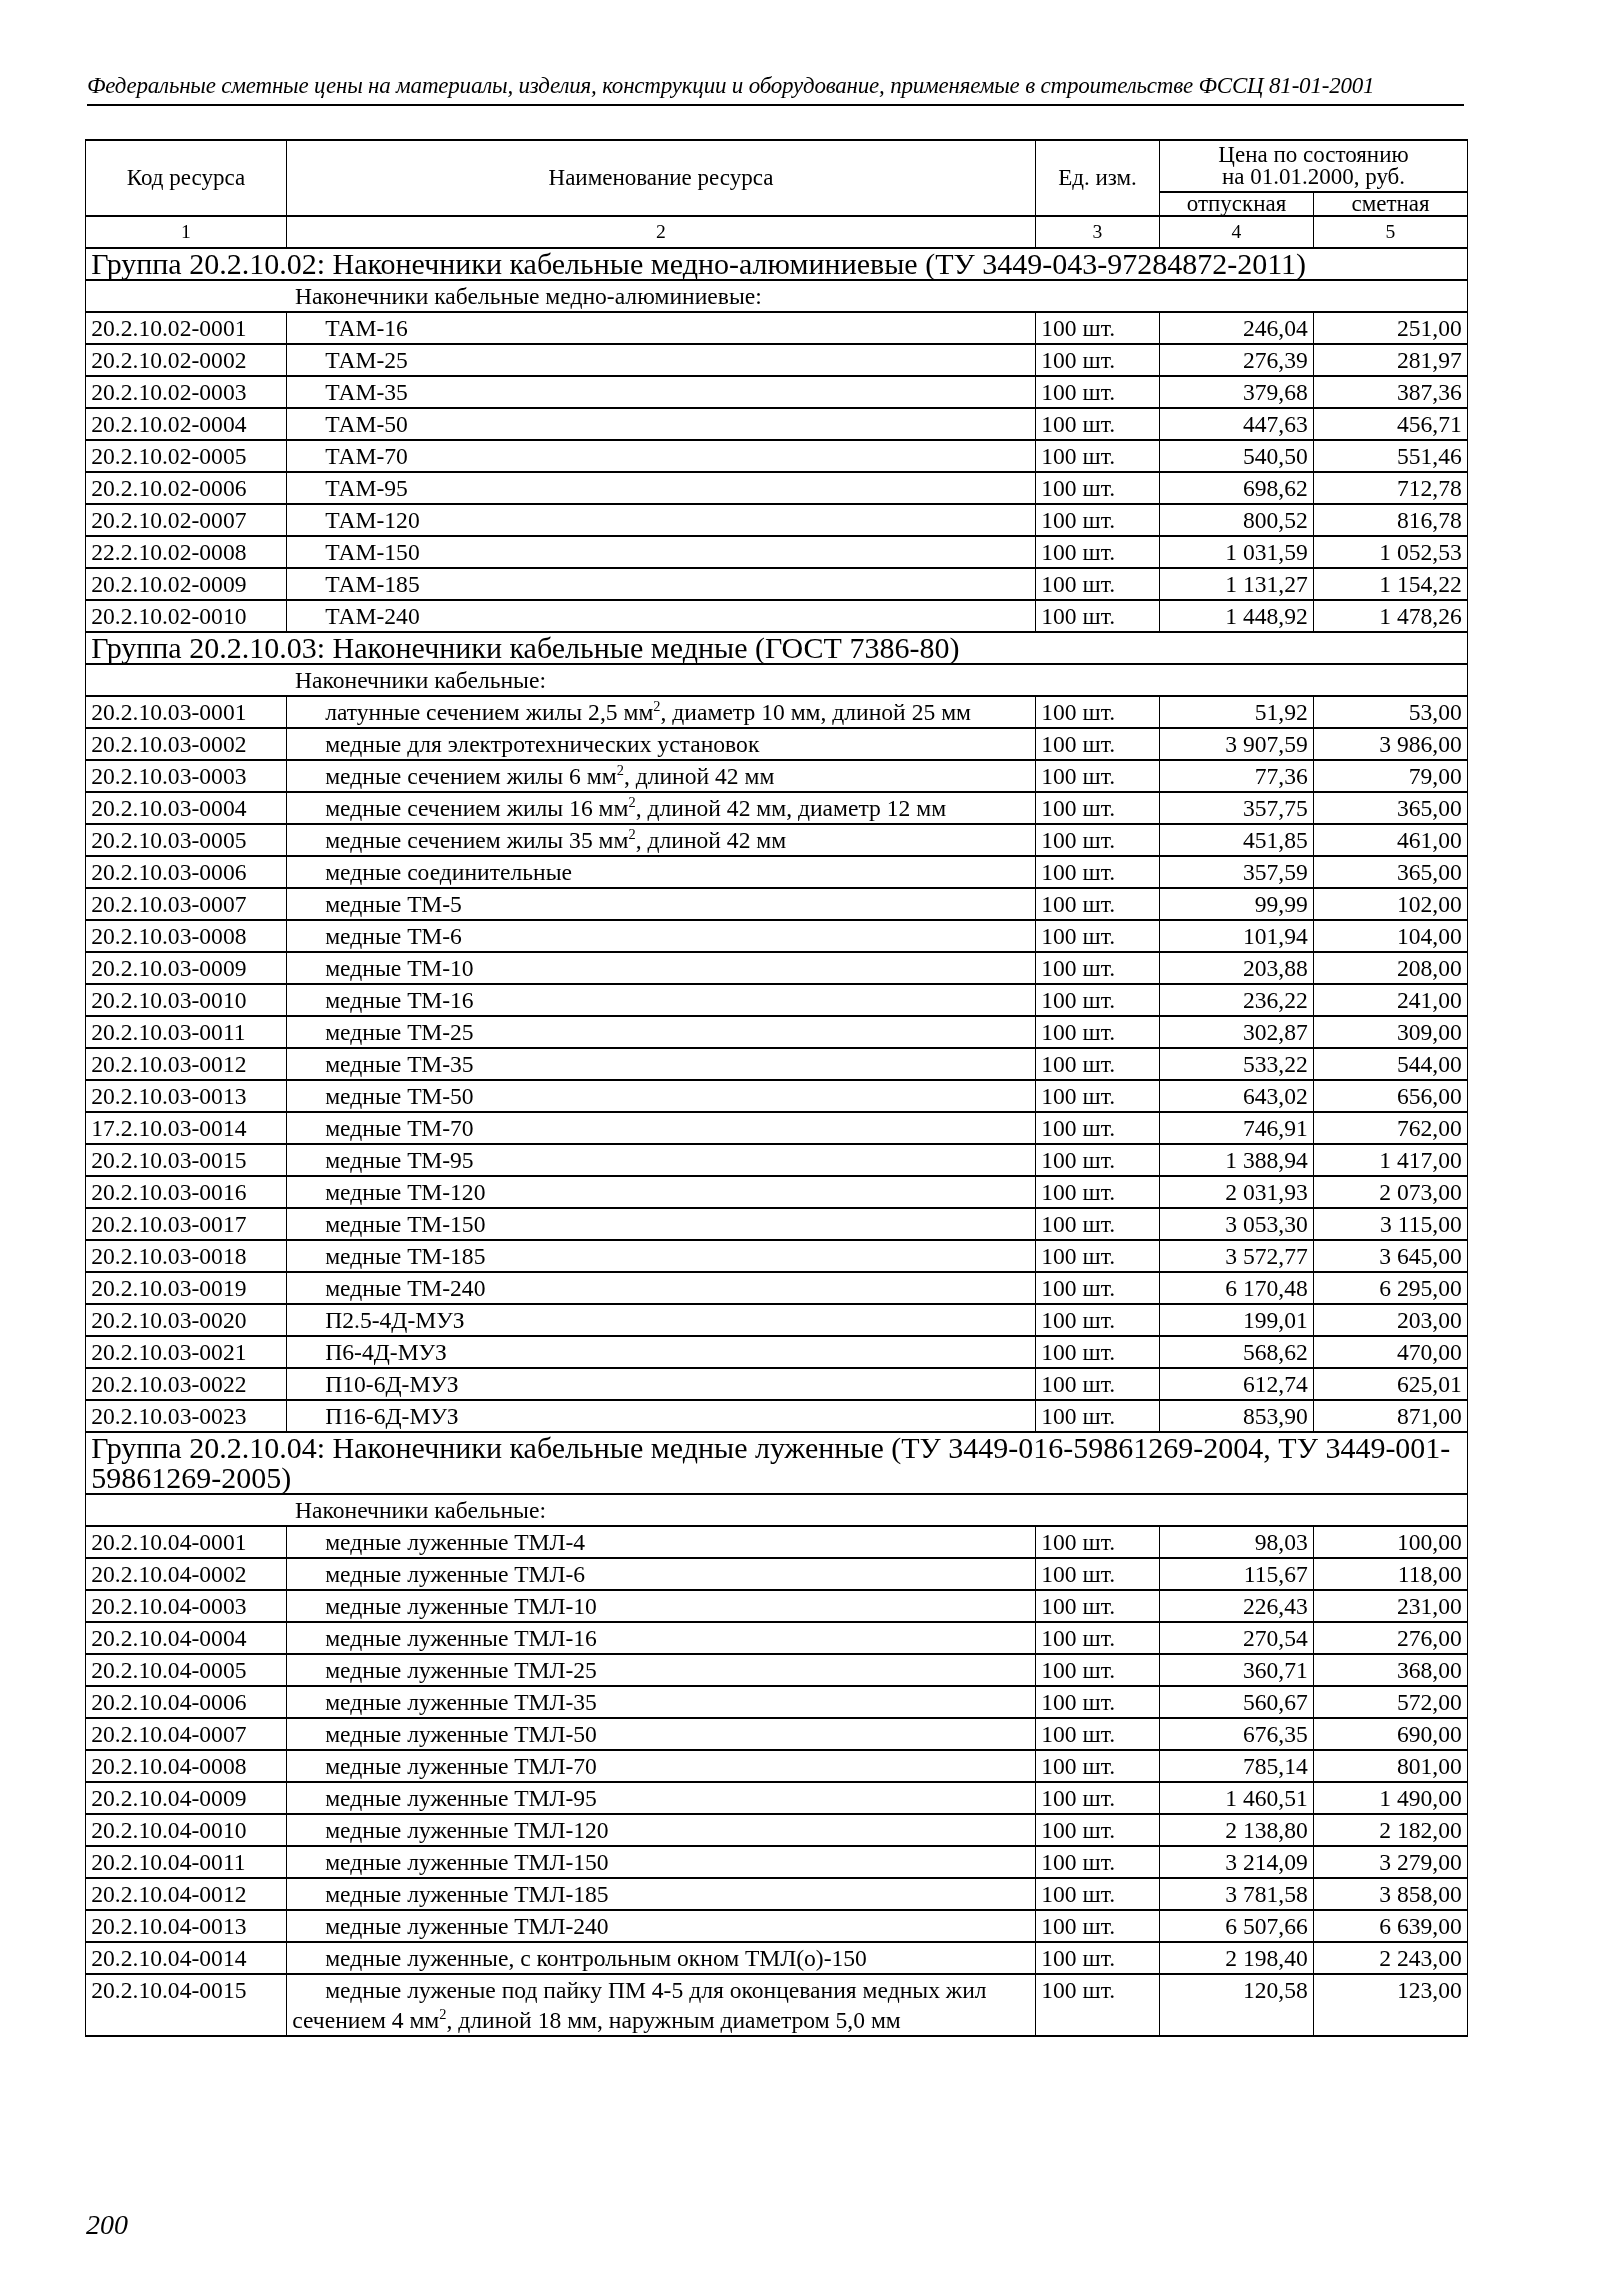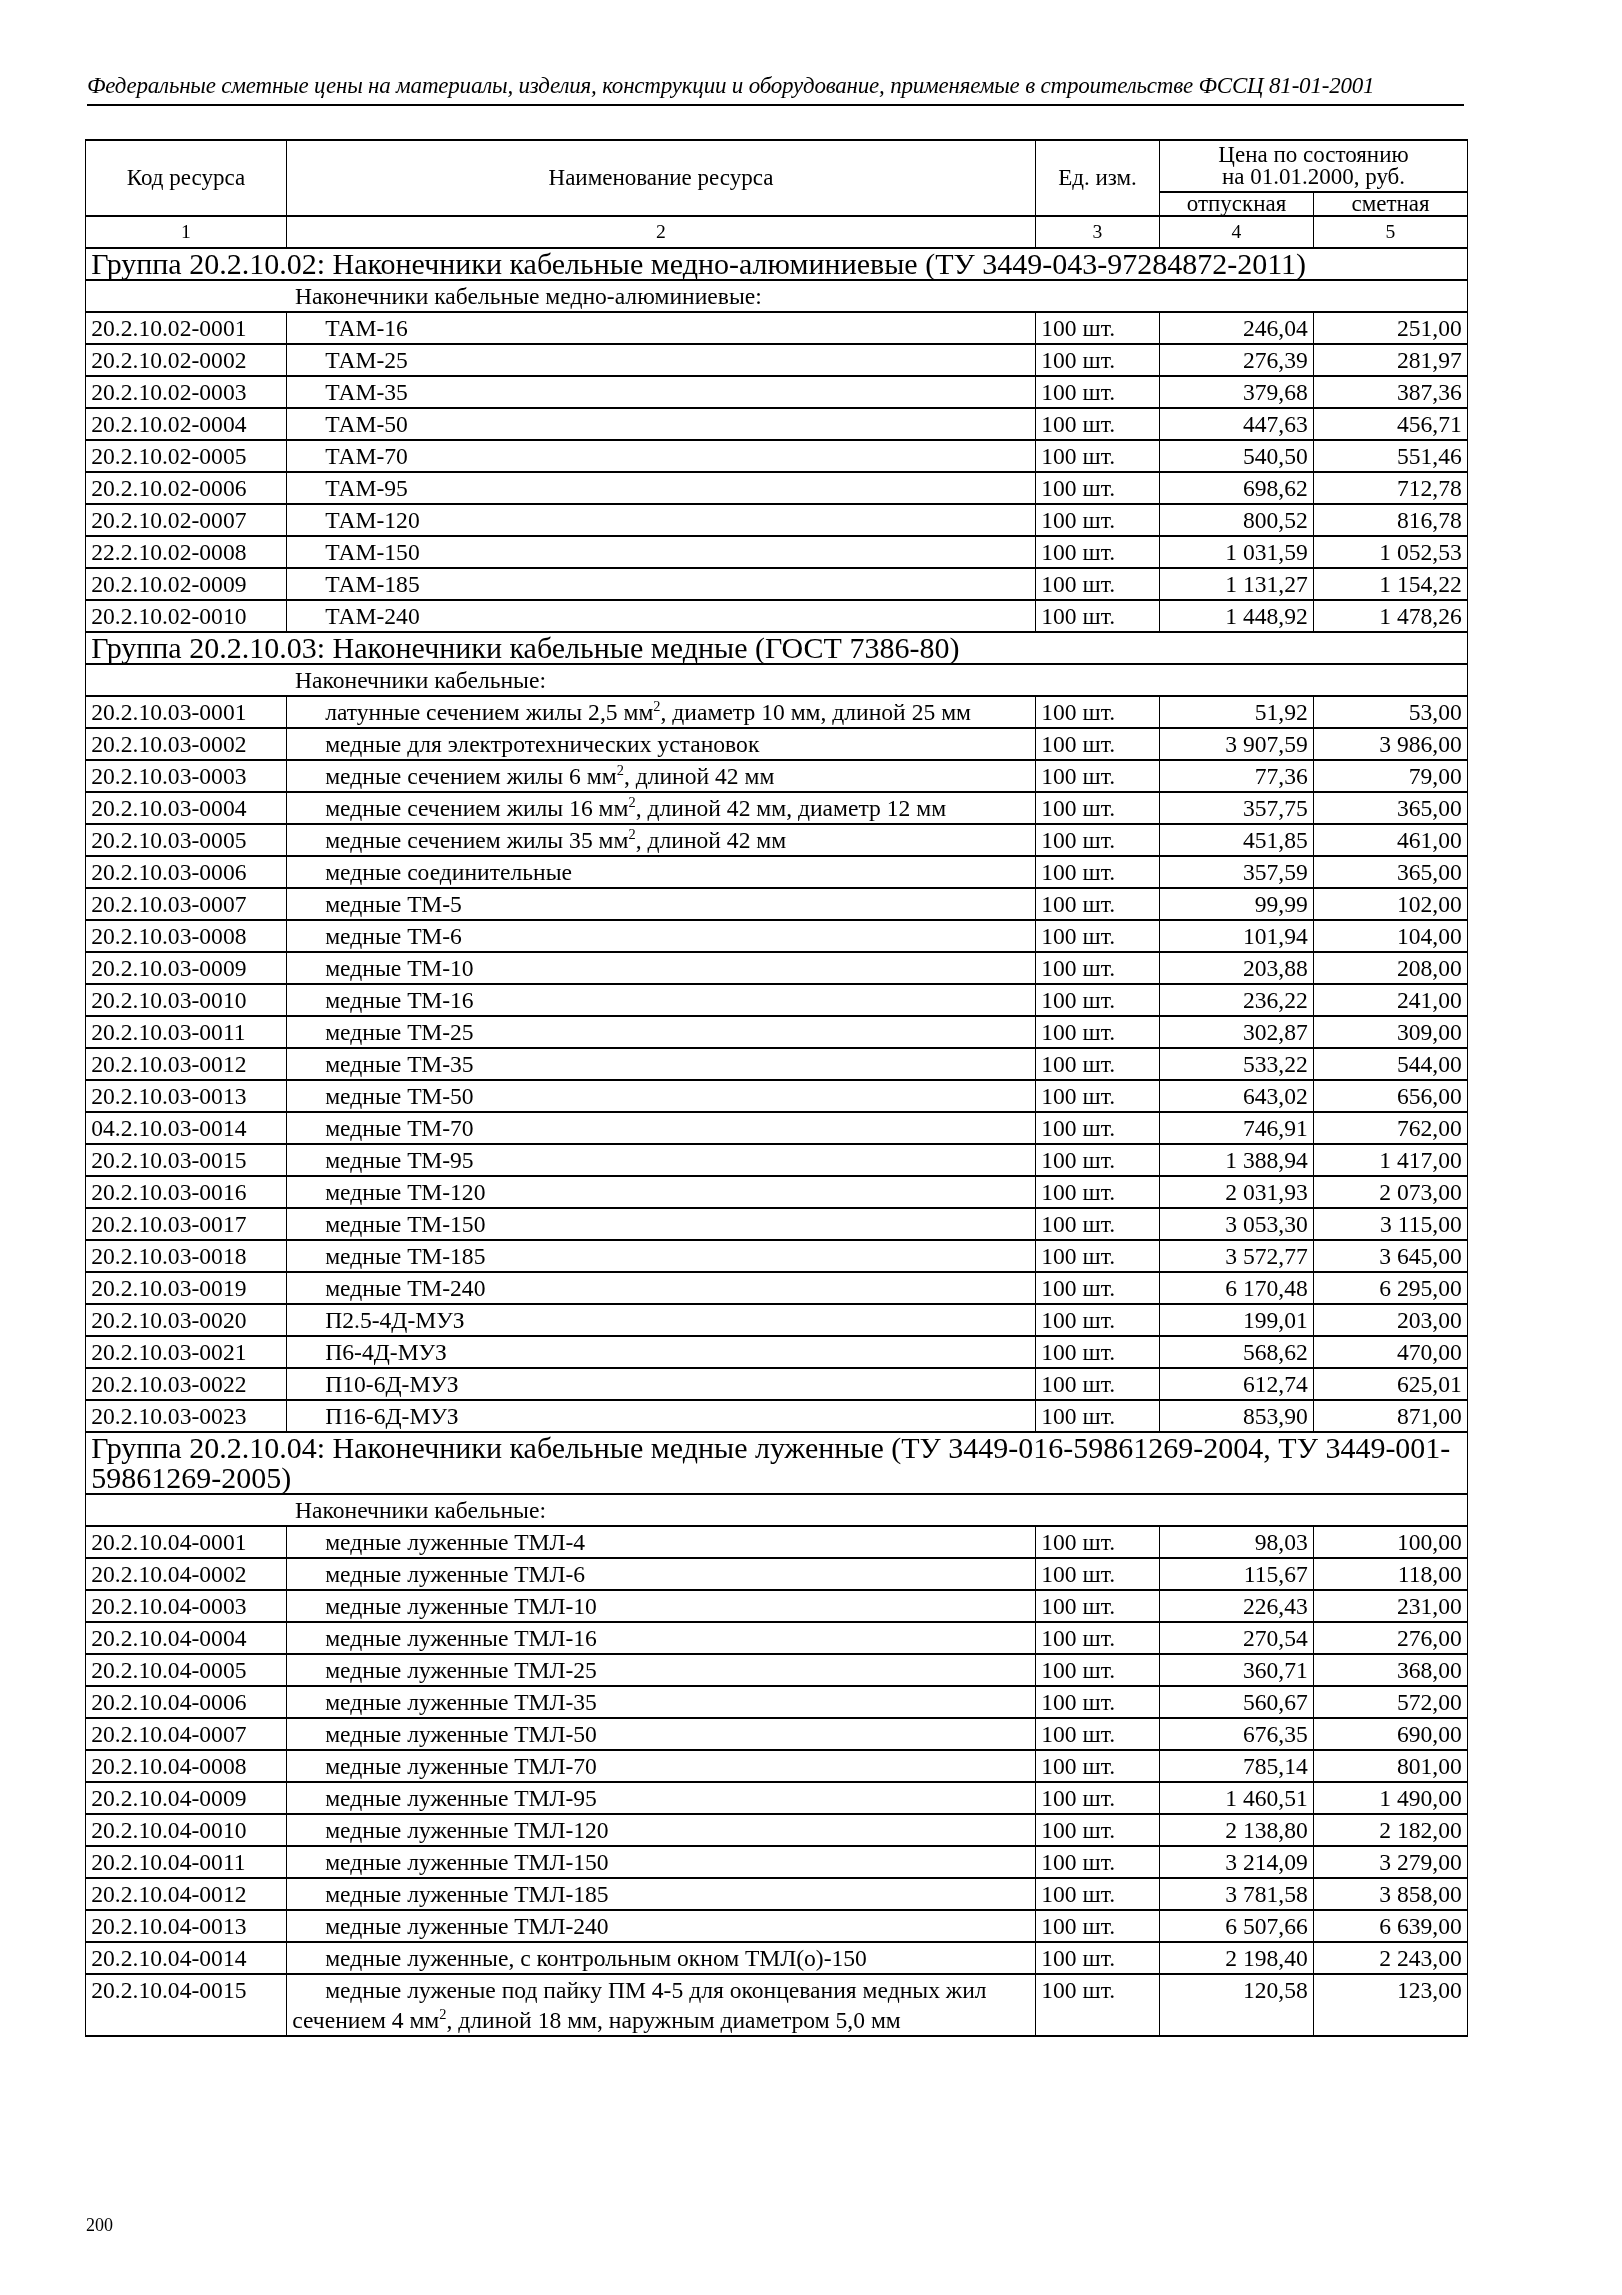"04.2.10.03-0014" td.code { text: 04.2.10.03-0014 -> 17.2.10.03-0014 }
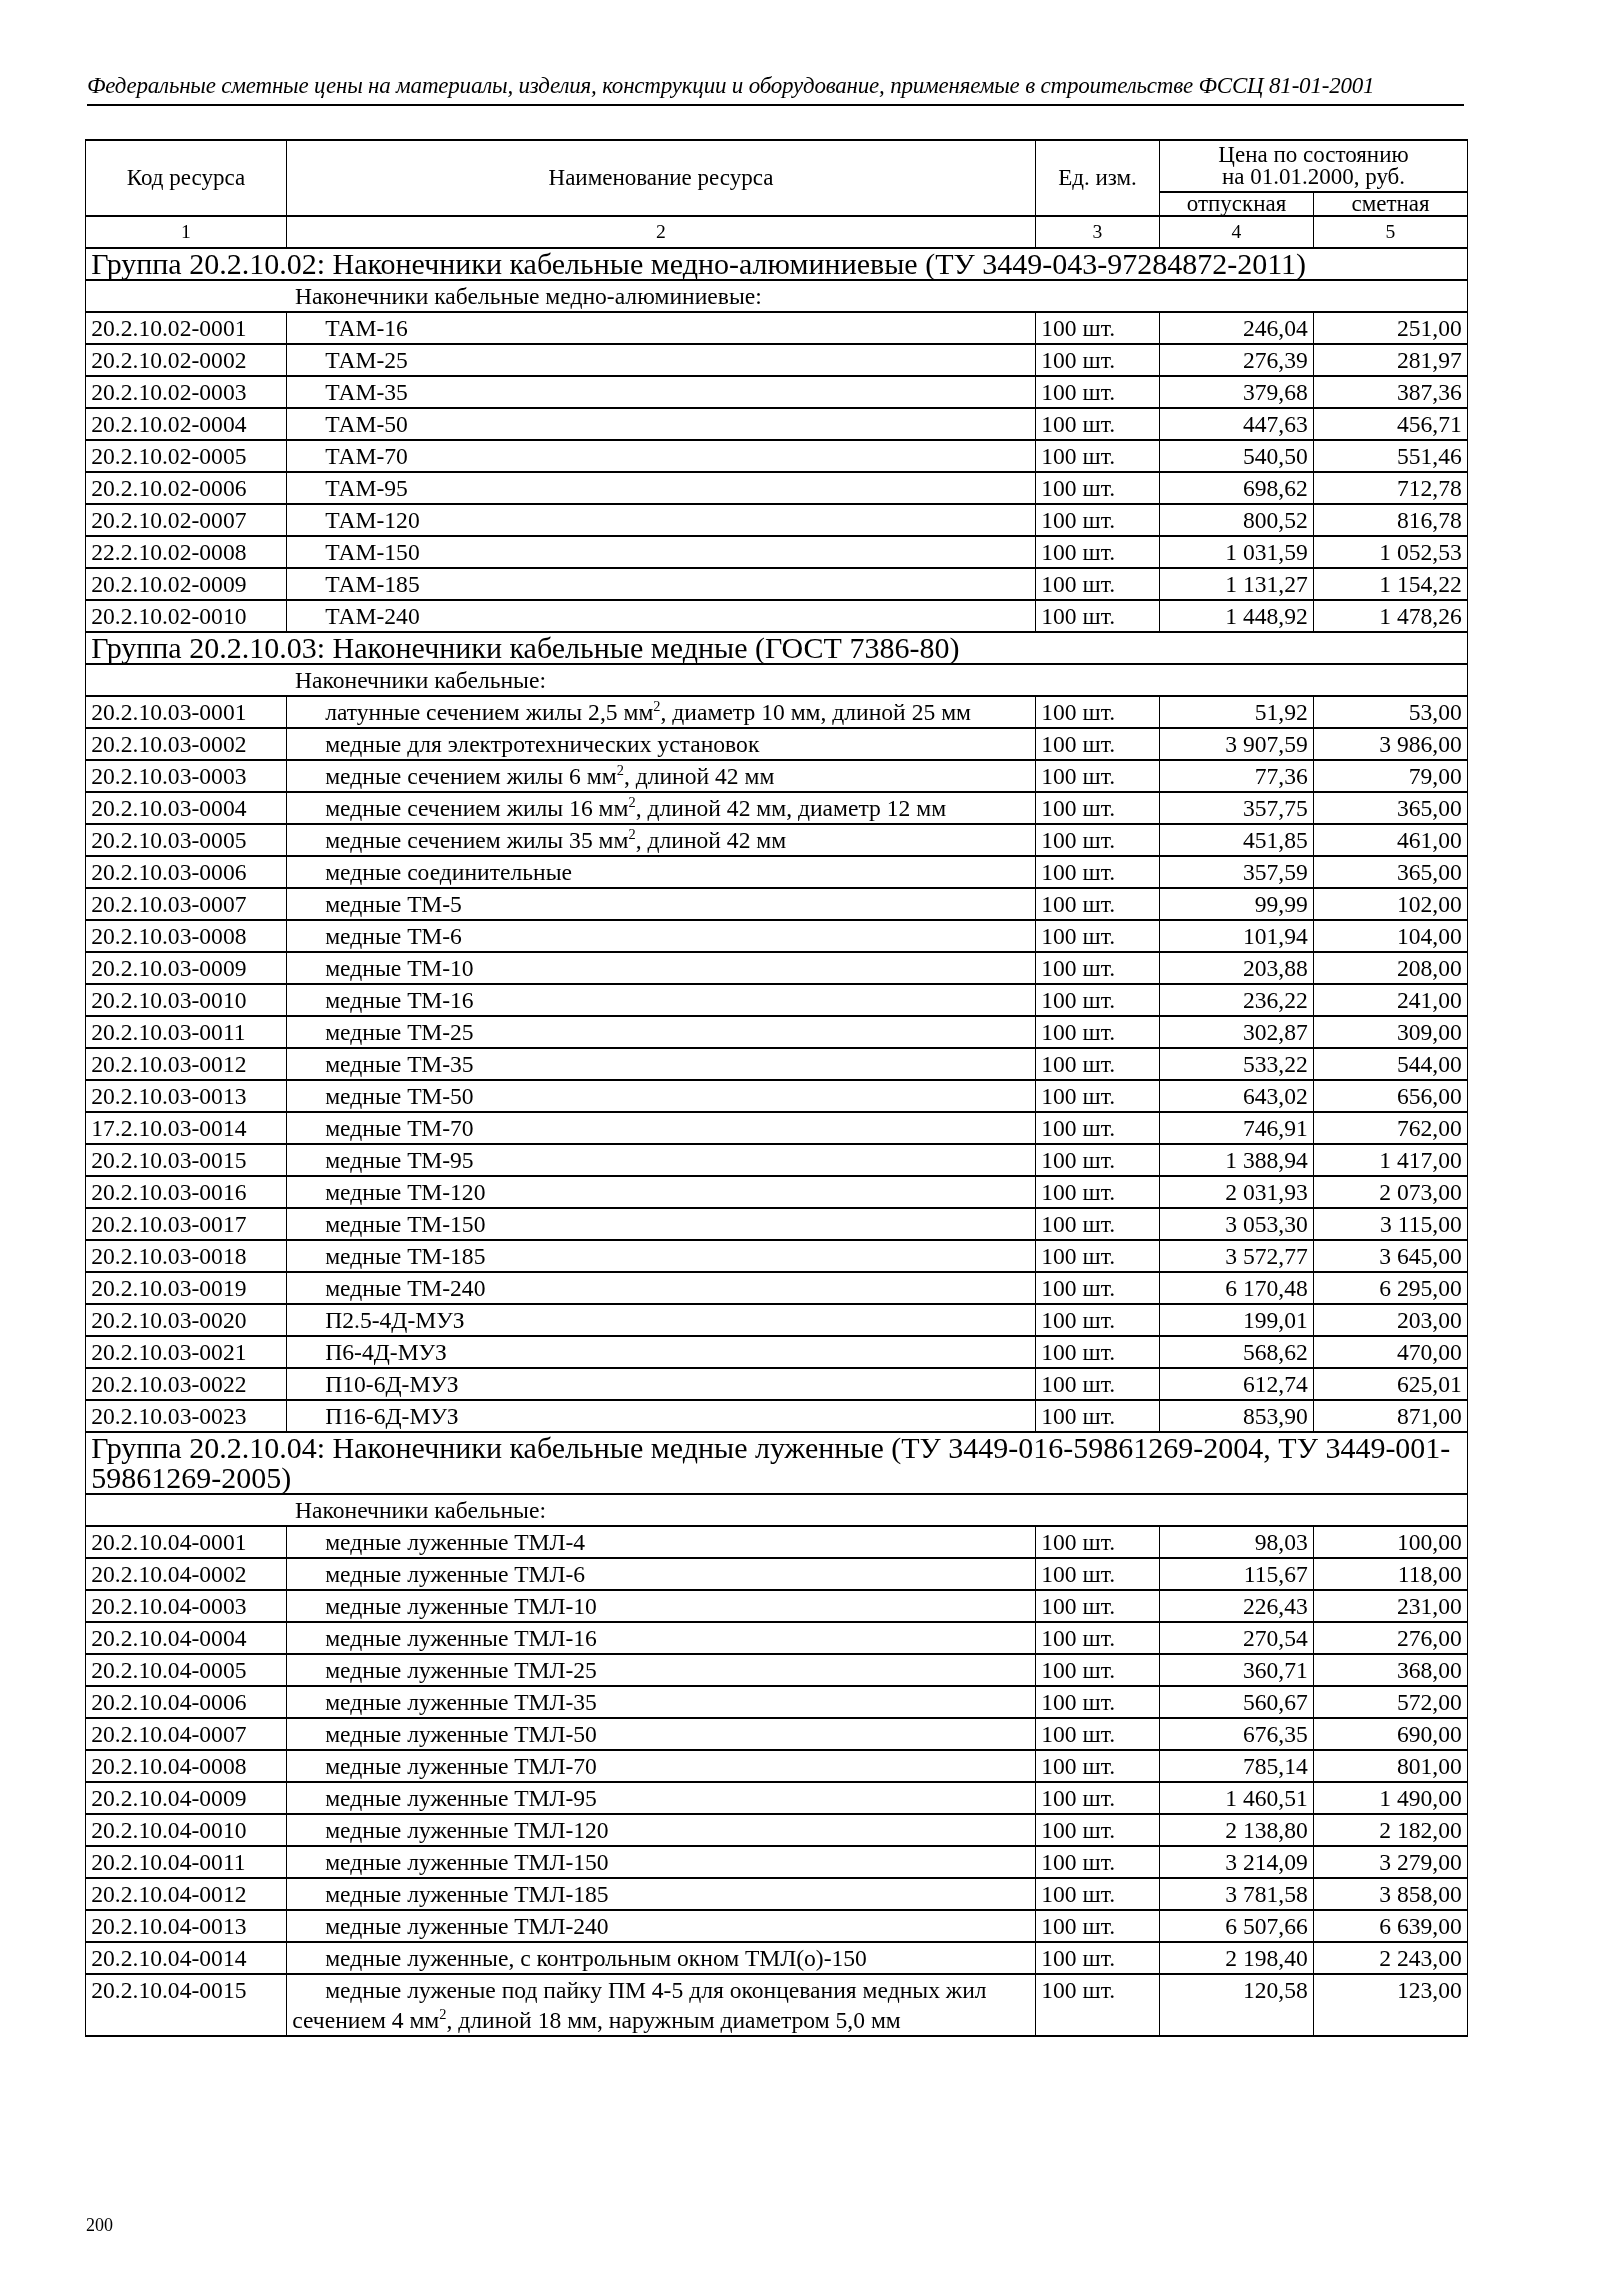"200" .page-num { font-size: 18px -> 28px; font-style: none -> italic }
